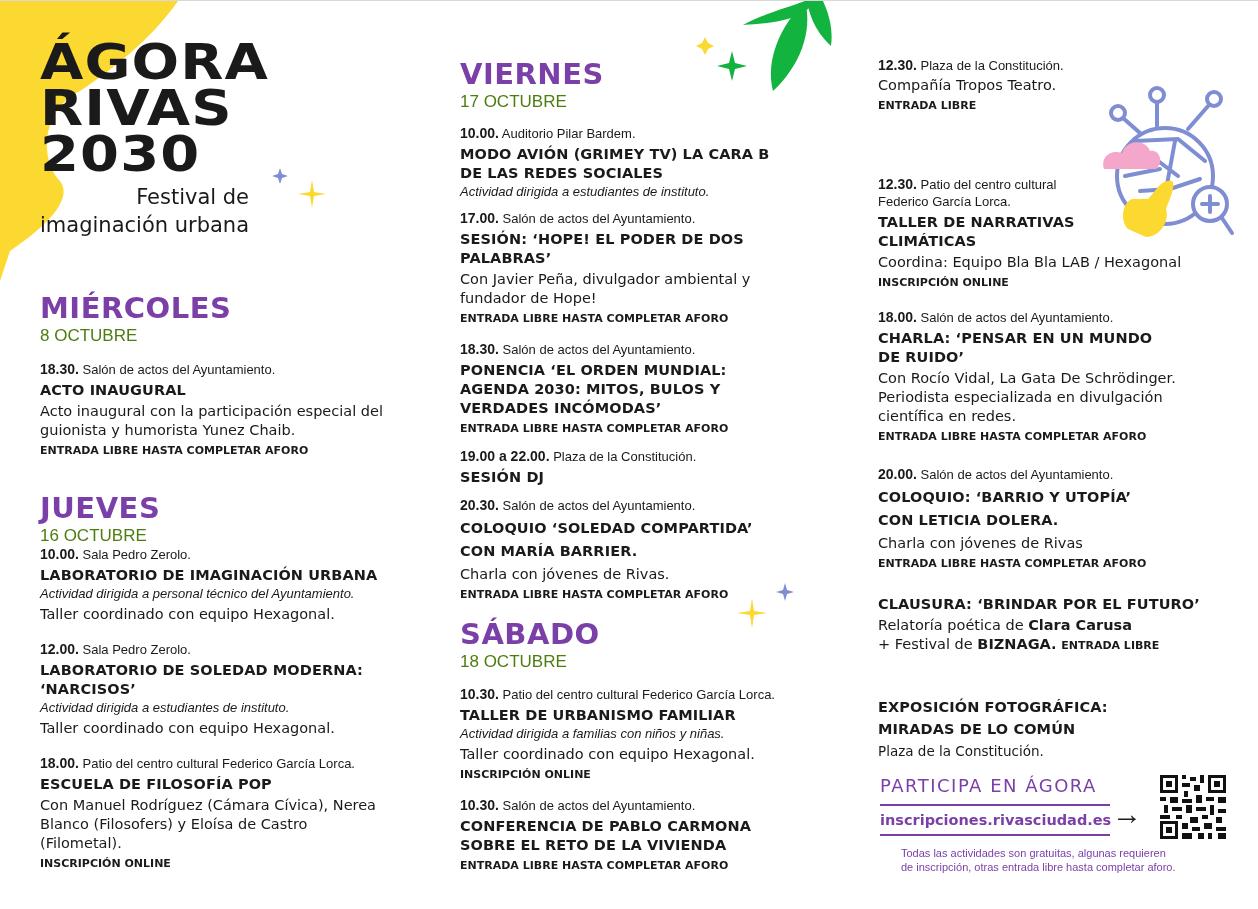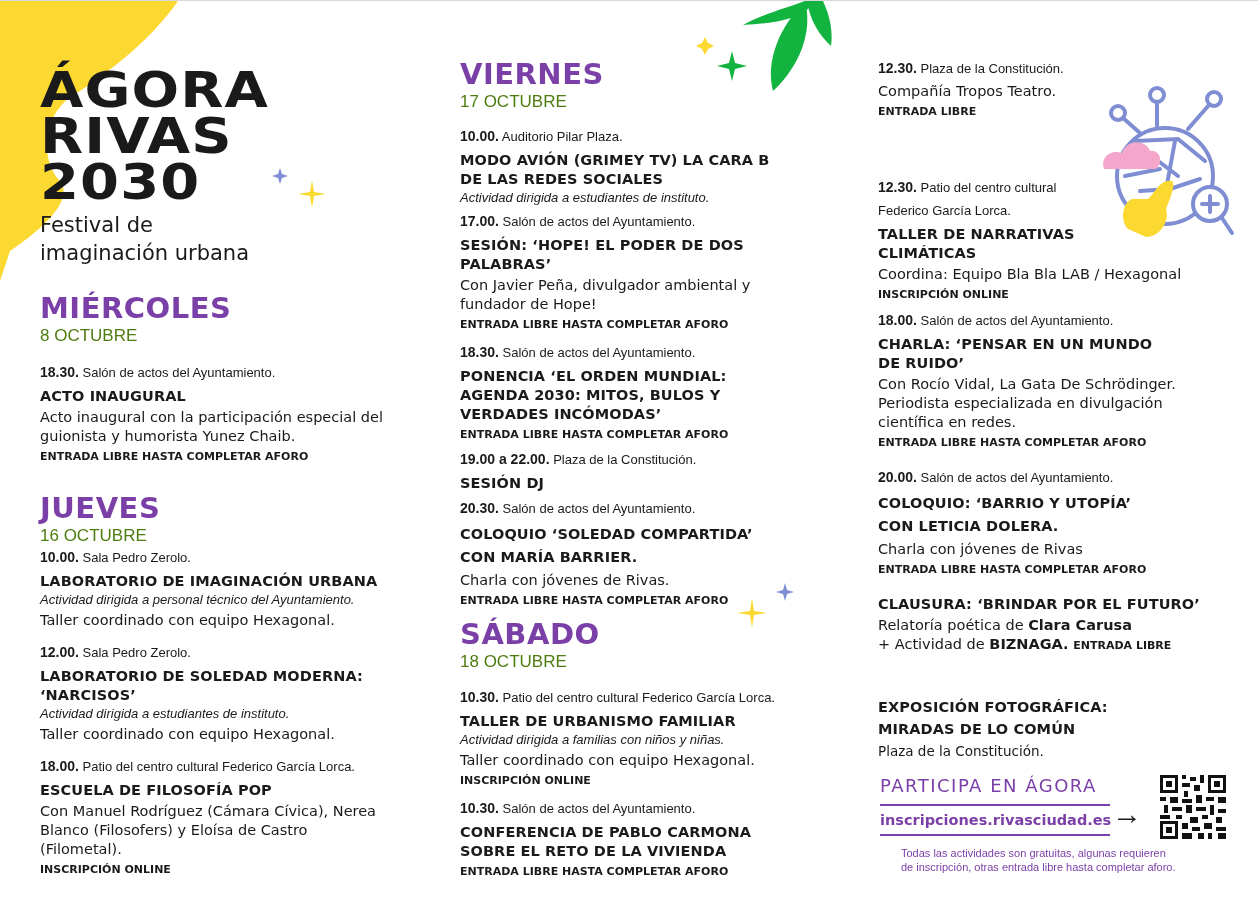"ÁGORA" .title-block { top: 66px -> 38px }
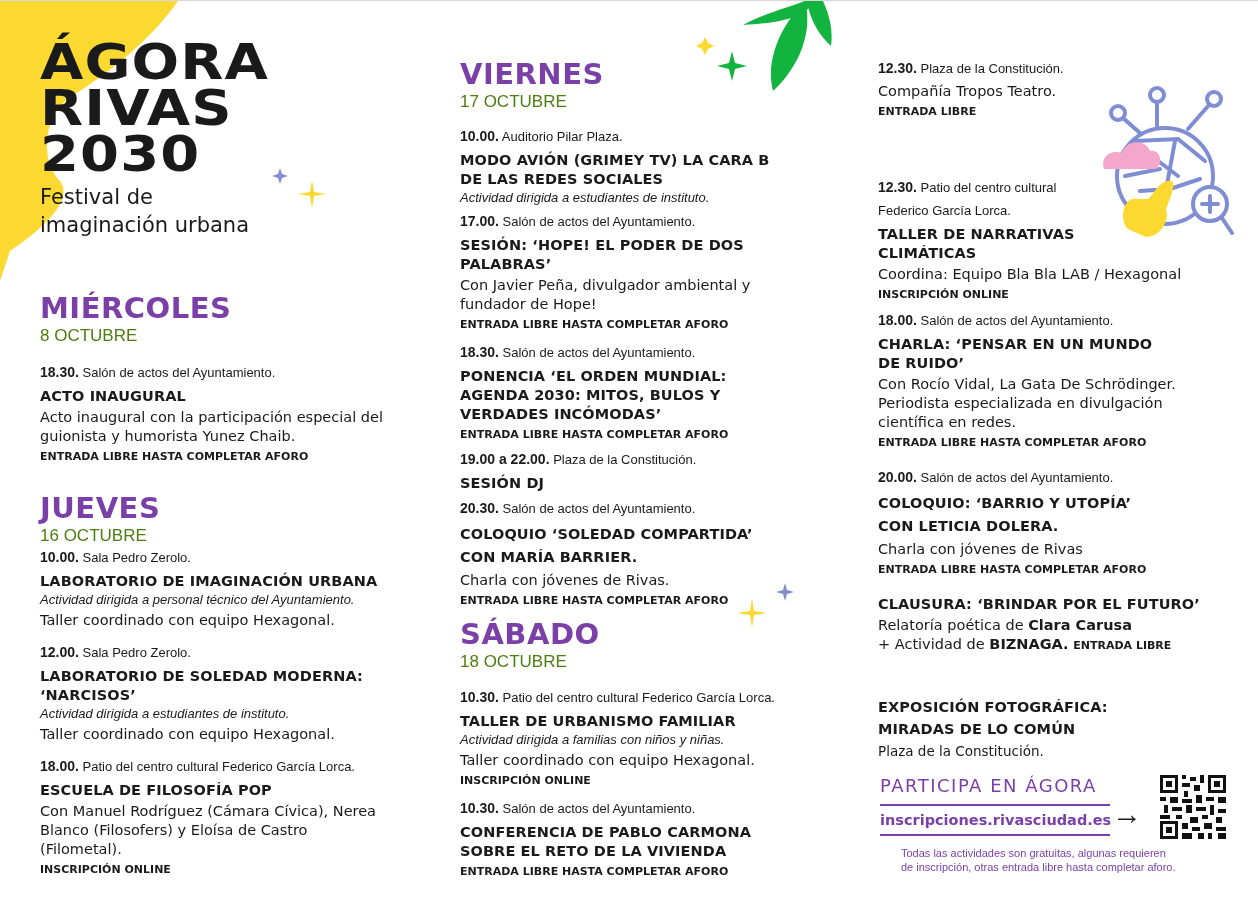"12.30. Plaza de la Constitución." .ev-time { line-height: 23px -> 17px }
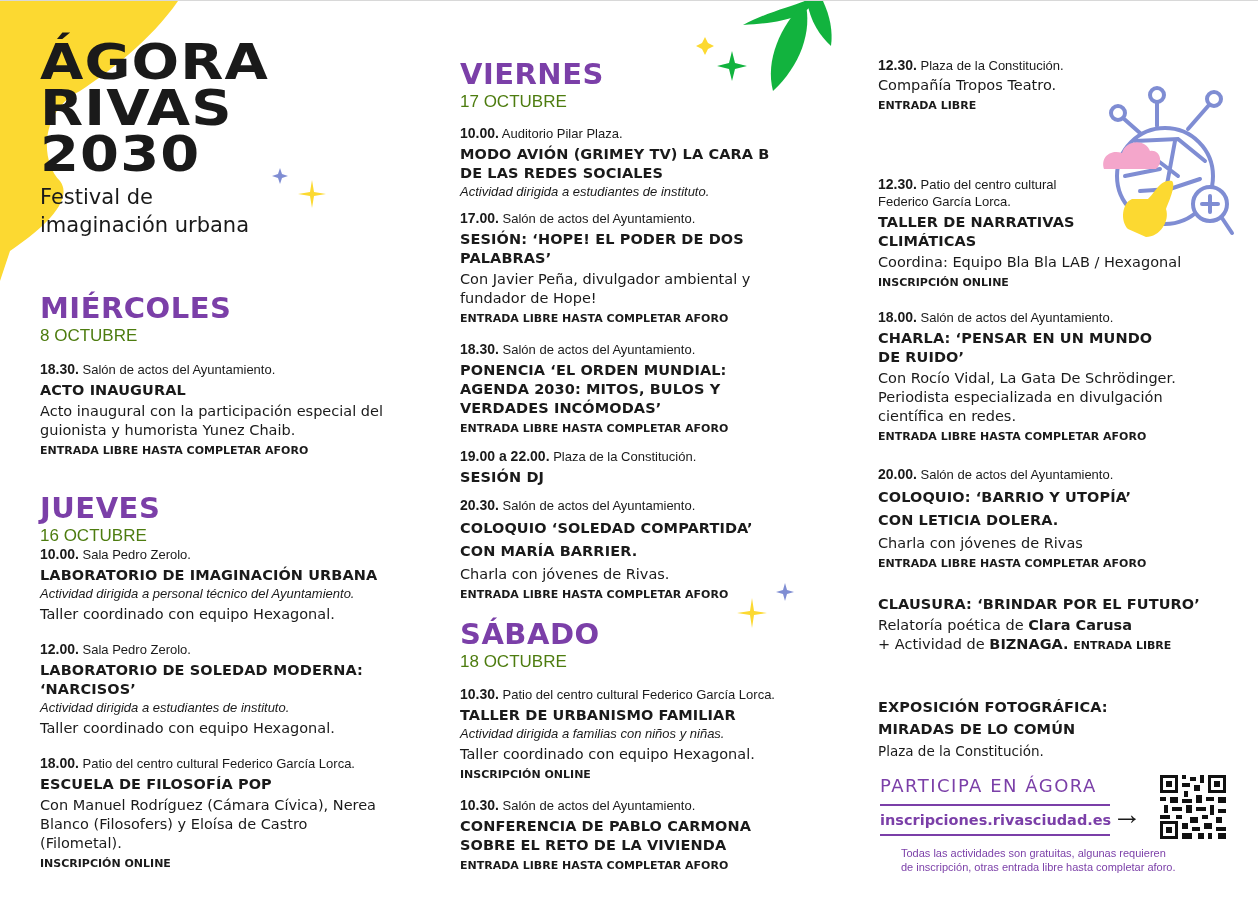"Auditorio Pilar Plaza." span { text: Plaza -> Bardem }
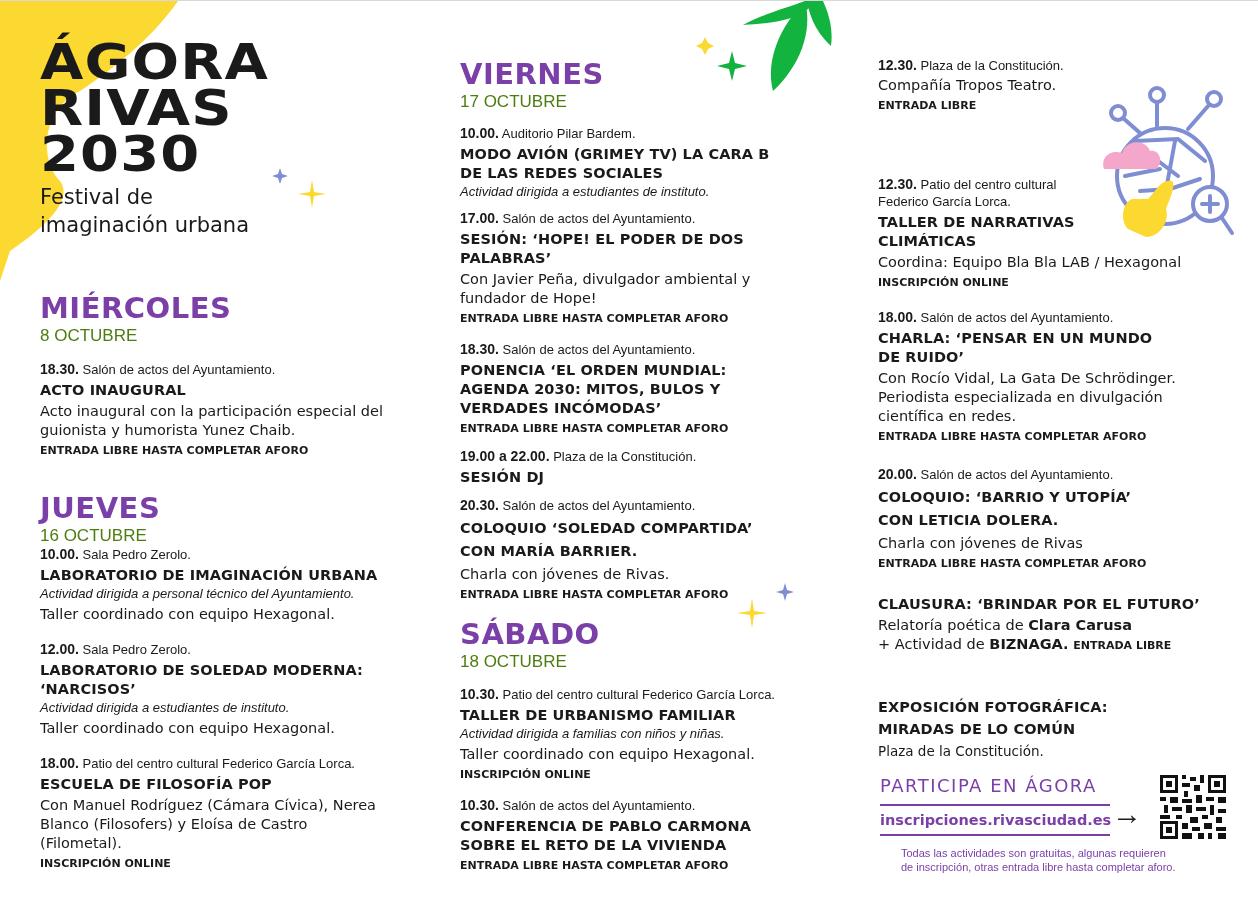"Festival de" .subtitle { text-align: none -> right }
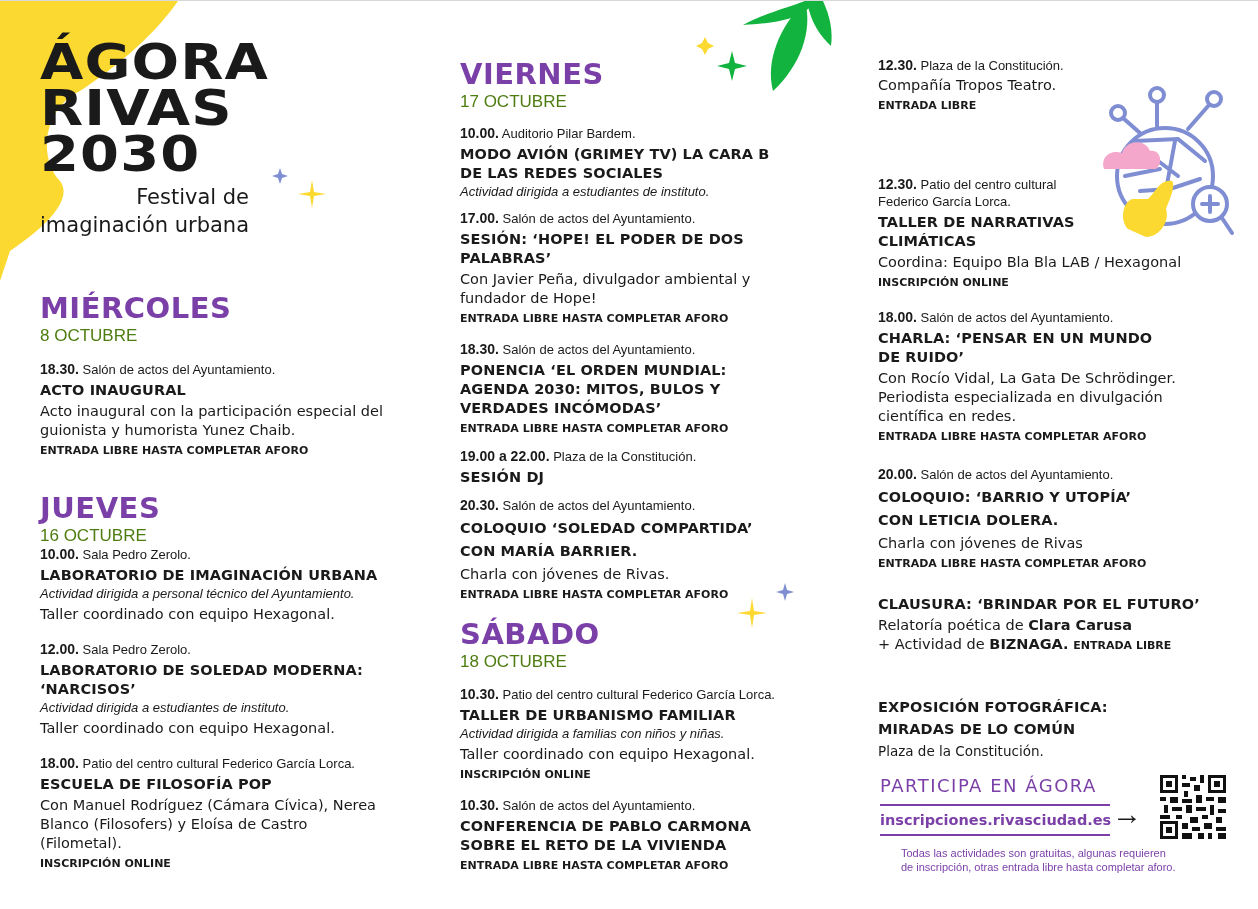"+ Actividad de" span { text: Actividad -> Festival }
